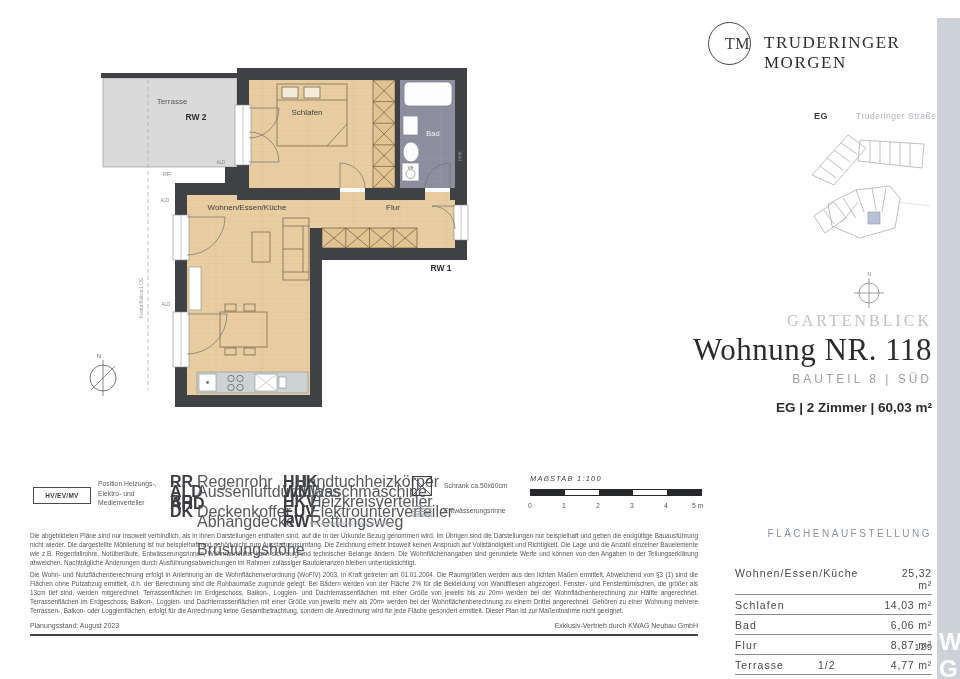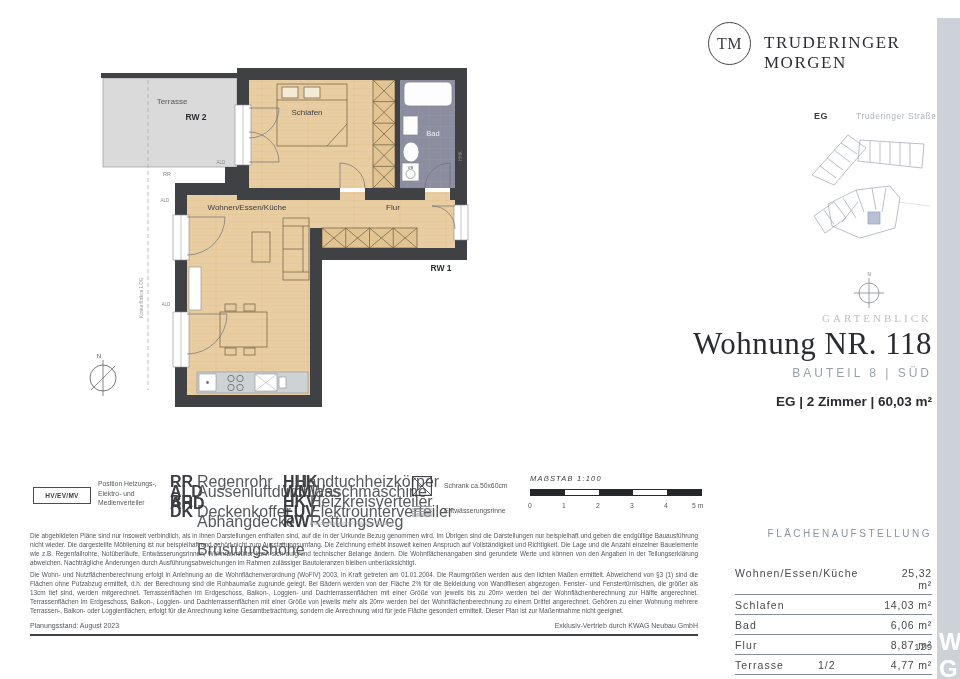"TM" .logo-circle { justify-content: center -> flex-end }
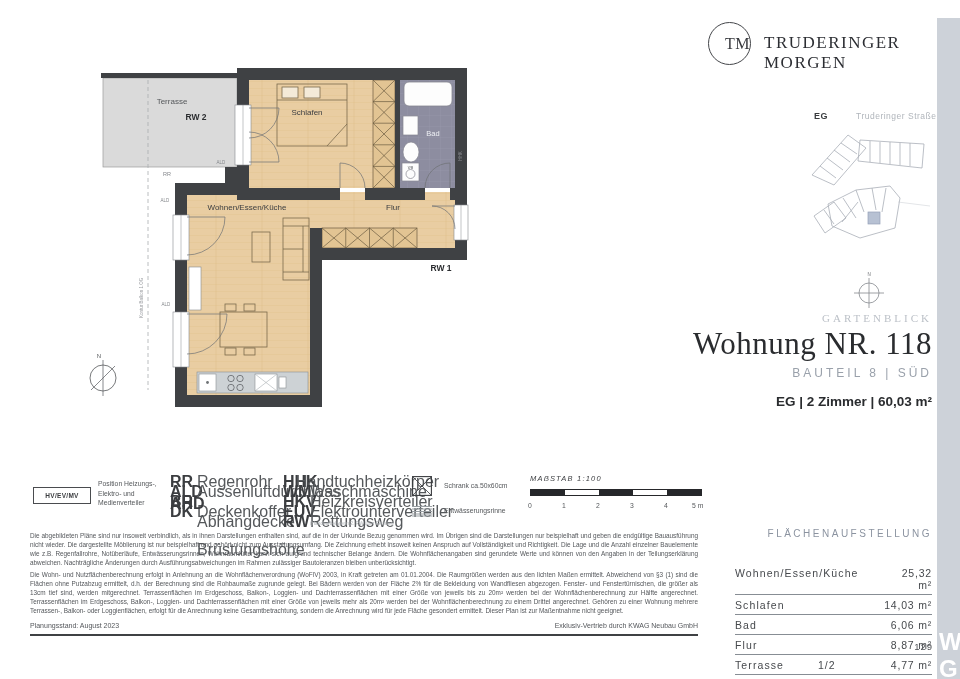"GARTENBLICK" .tb-cat { font-size: 11px -> 16px }
